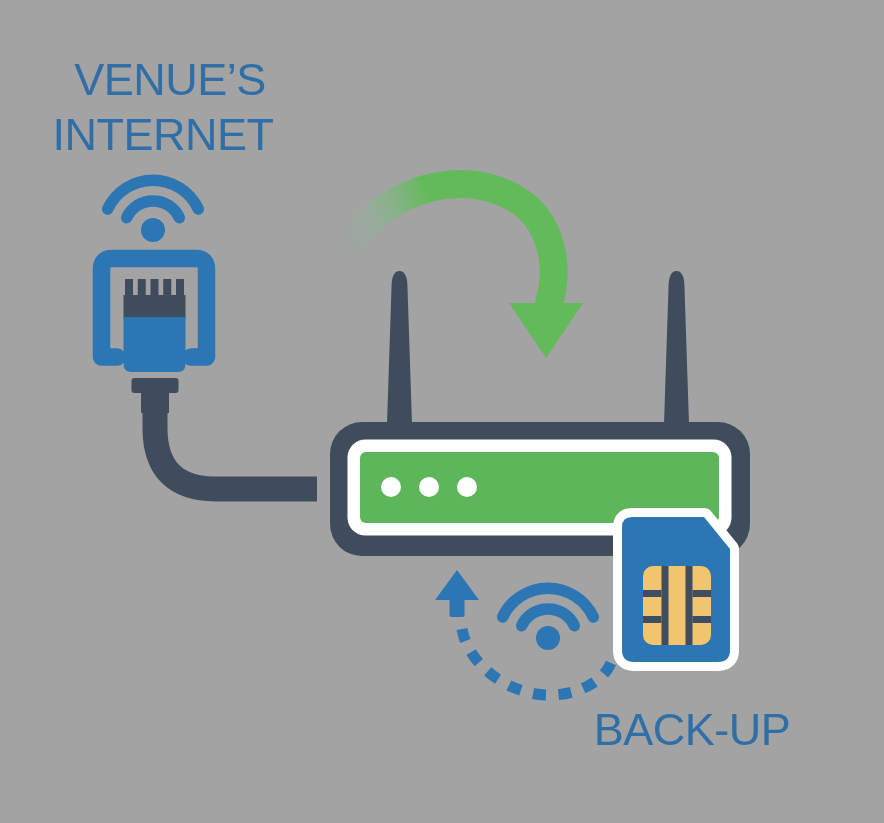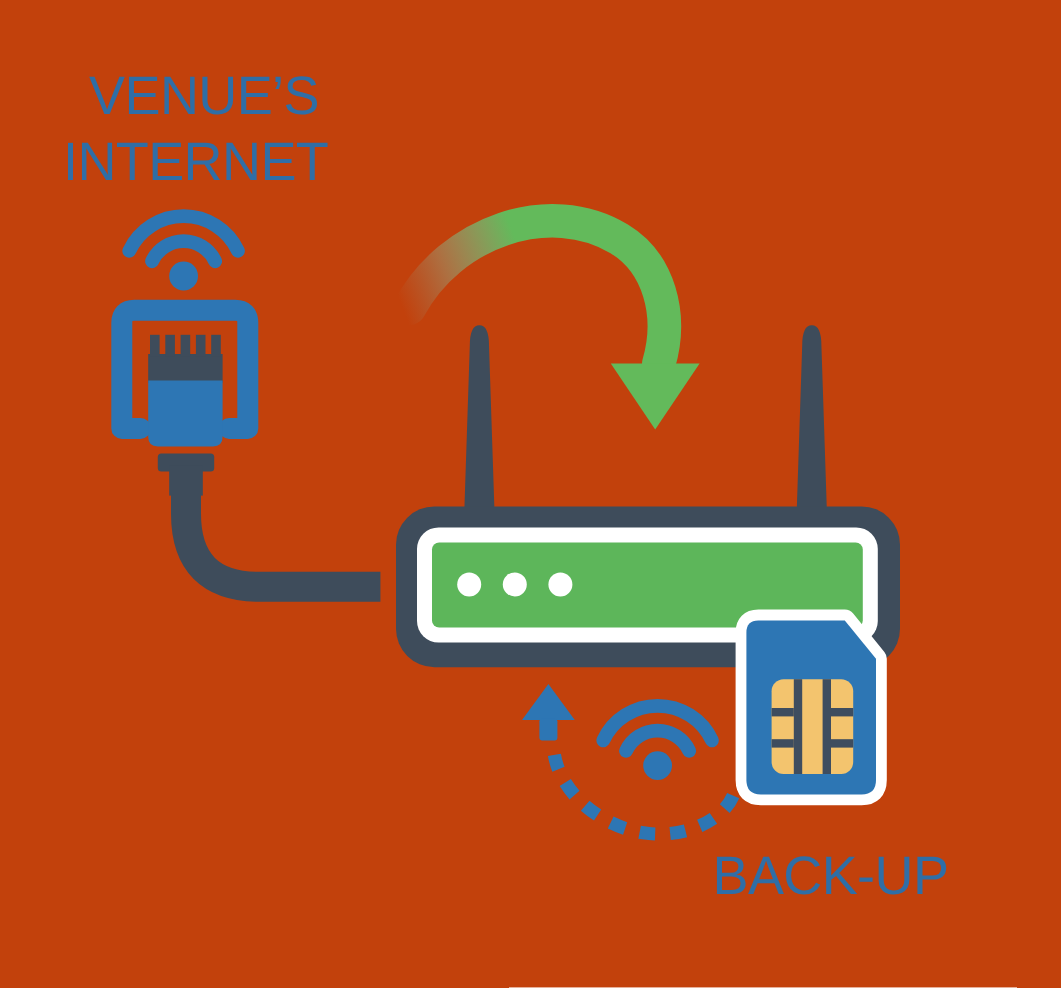"VENUE’S" .canvas { background: #c2410c -> #a3a3a3 }
